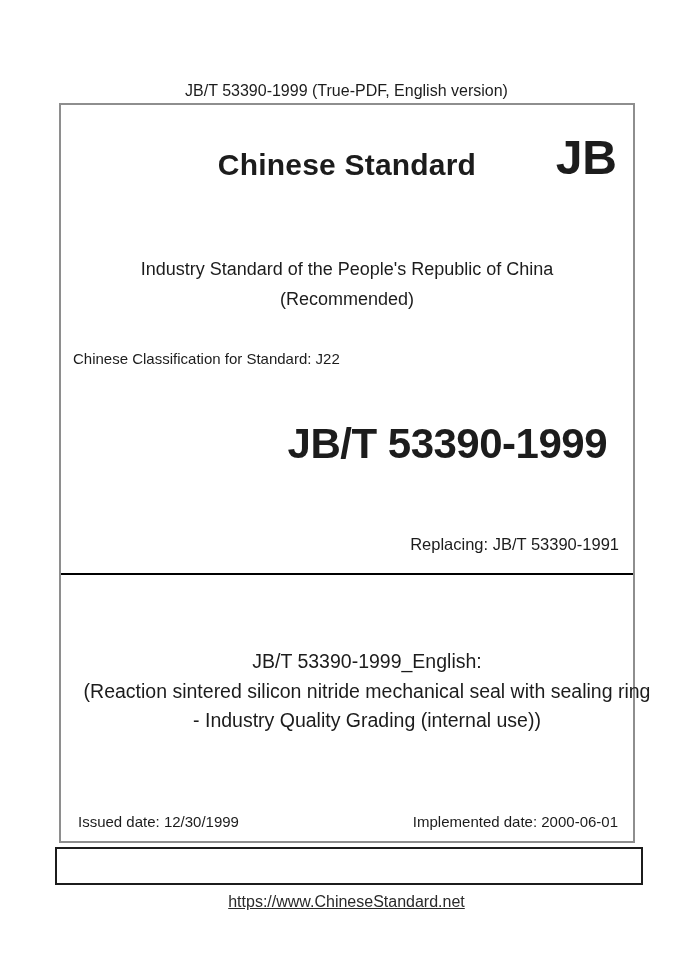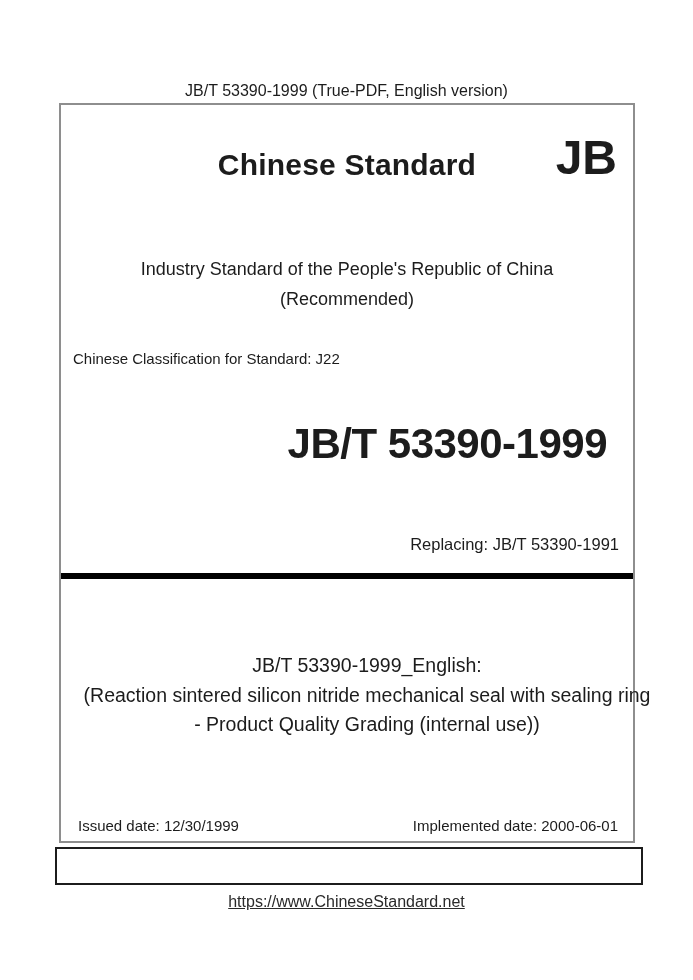"Chinese Standard" .upper-section { border-bottom: 6px solid #000000 -> 2px solid #000000 }
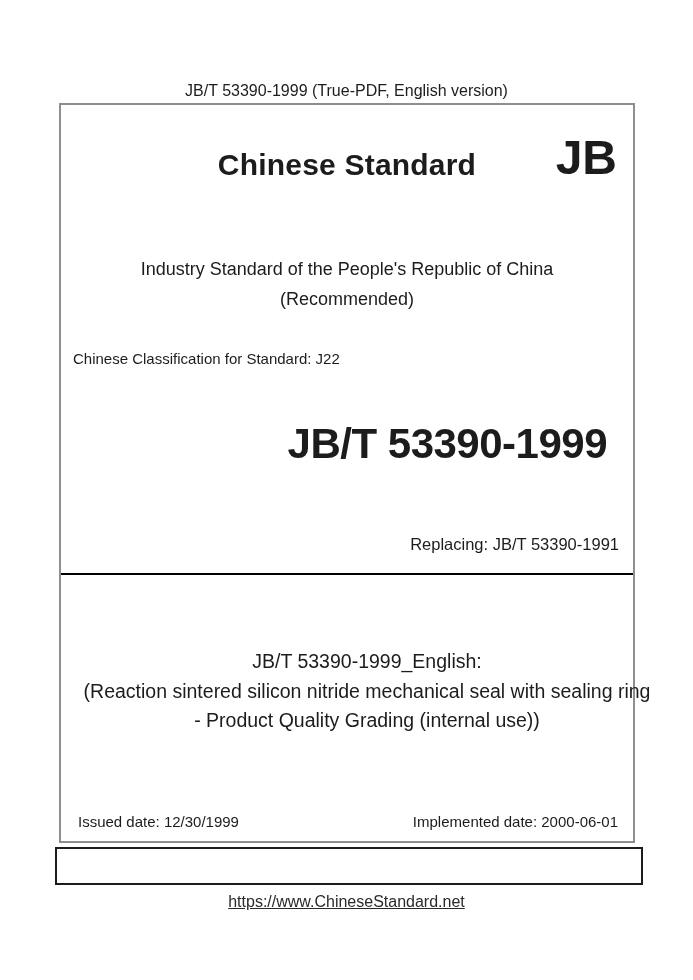"(Reaction sintered silicon nitride" div { text: Product -> Industry }
